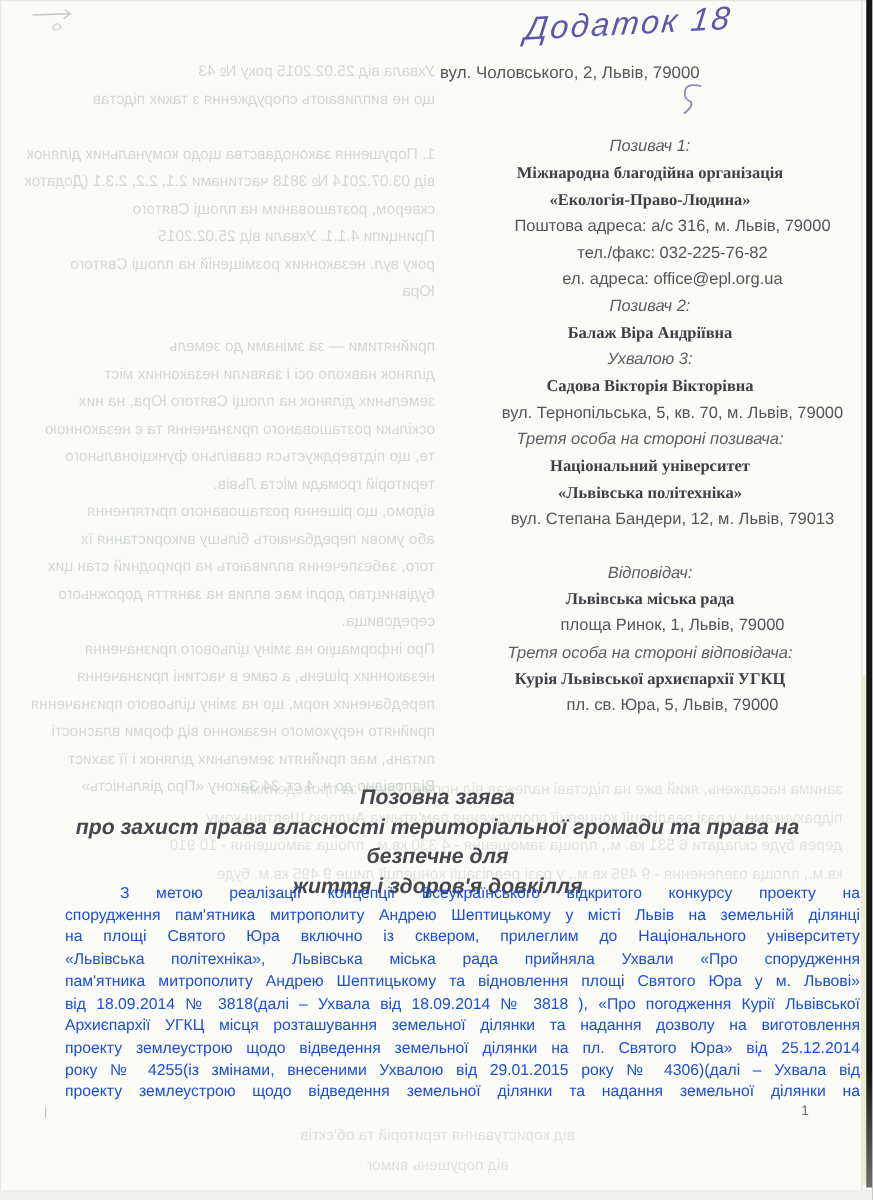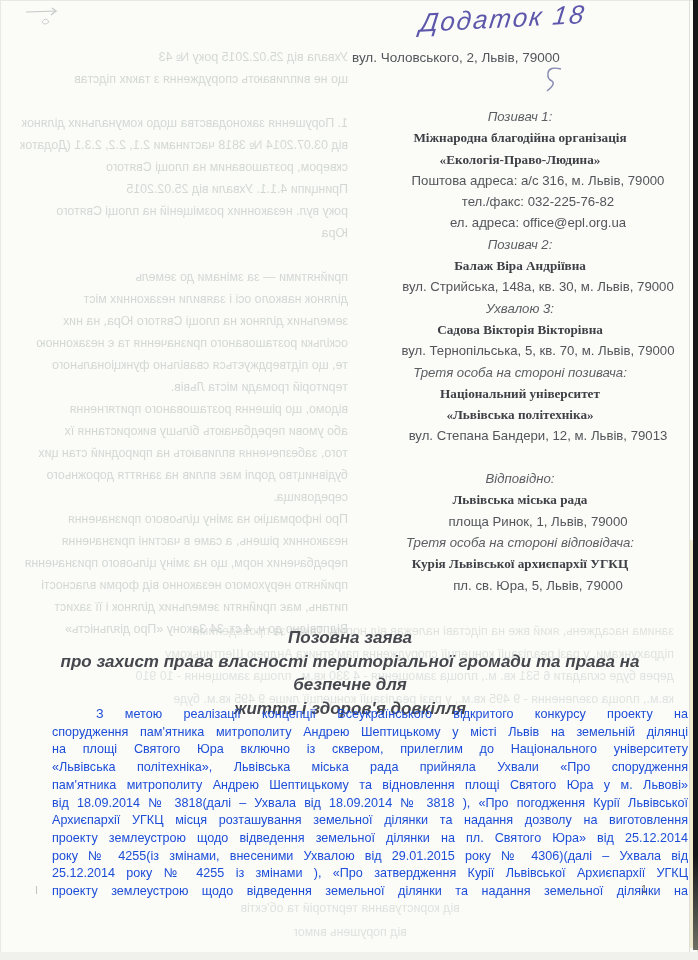"вул. Стрийська, 148а, кв. 30," div.pline { html: <div>вул. Стрийська, 148а, кв. 30, м. Львів, 79000</div> -> none }
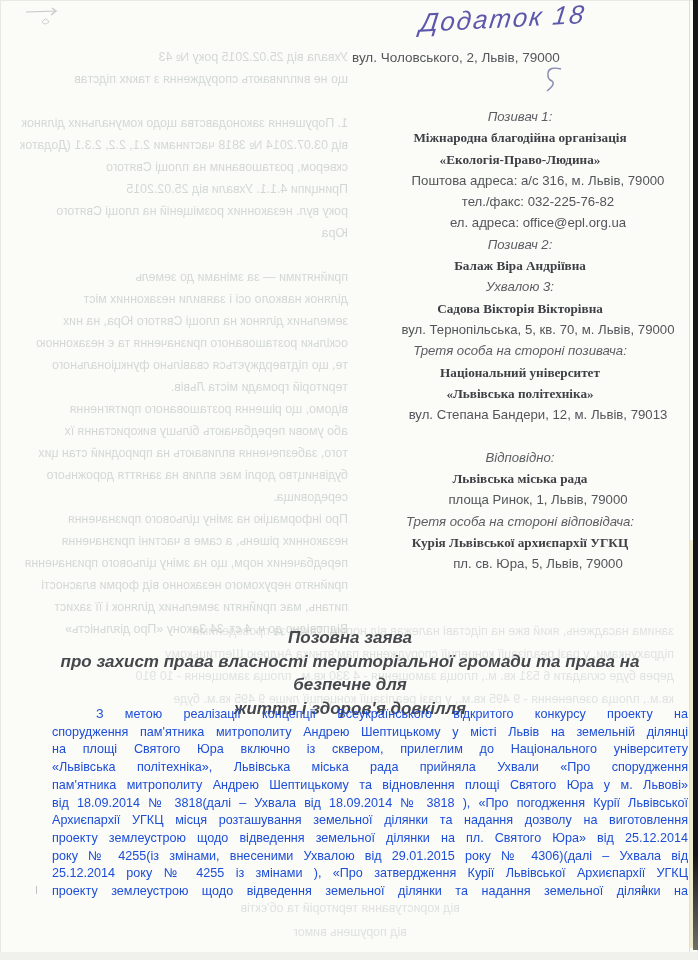"Відповідно:" div.pline { text: Відповідно -> Відповідач }
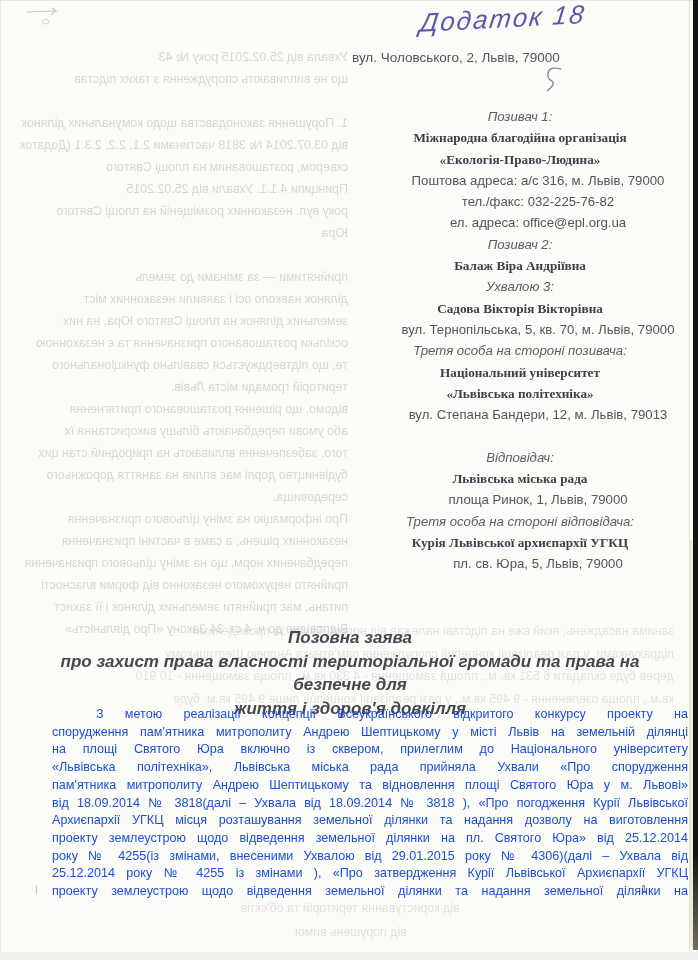"25.12.2014 року № 4255 із" div.pline { html: <div>25.12.2014 року № 4255 із змінами ), «Про затвердження Курії Львівської Архиєпархії УГКЦ</div> -> none }
